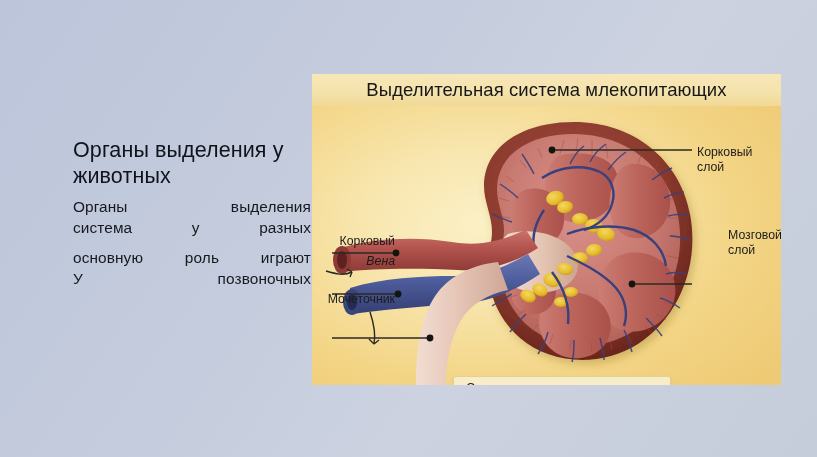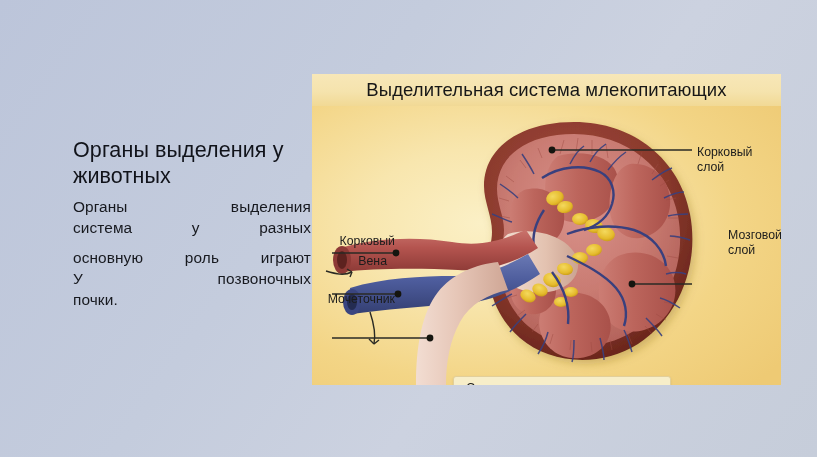"Вена" .lbl-vein { font-style: none -> italic; right: 394px -> 386px }
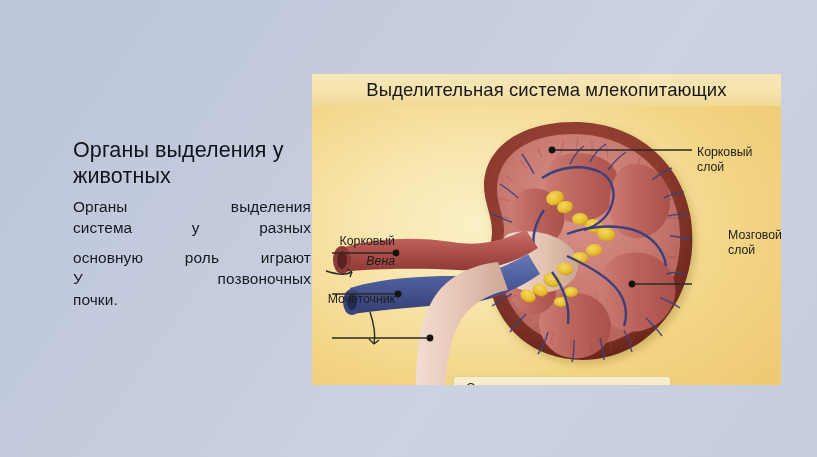"почки." span { html: <span>почки.</span> -> none }
